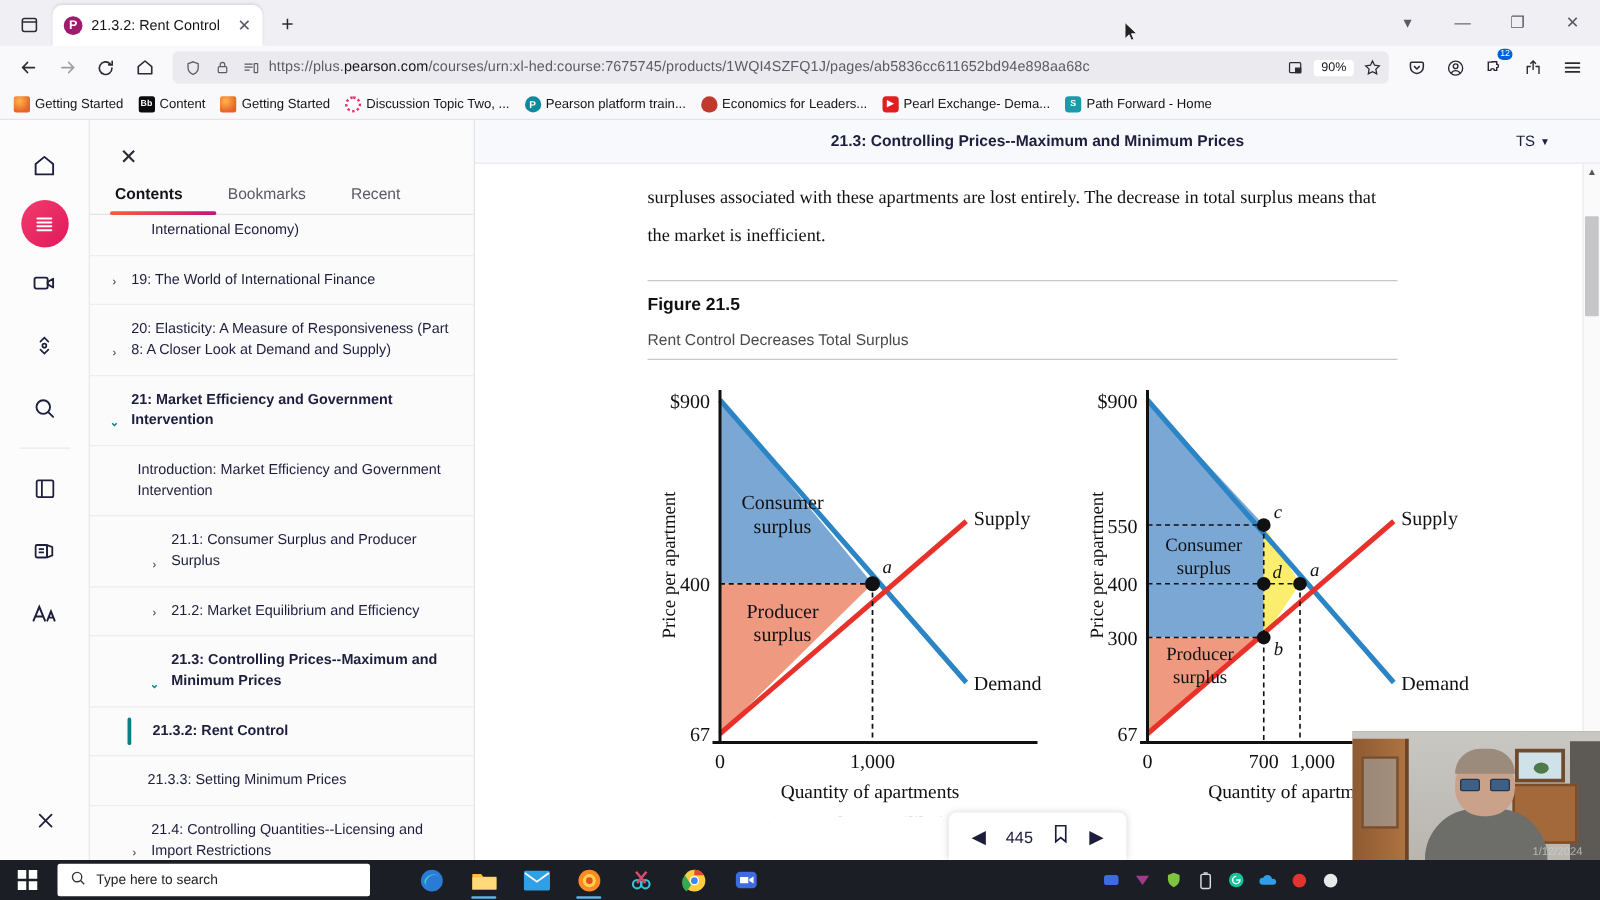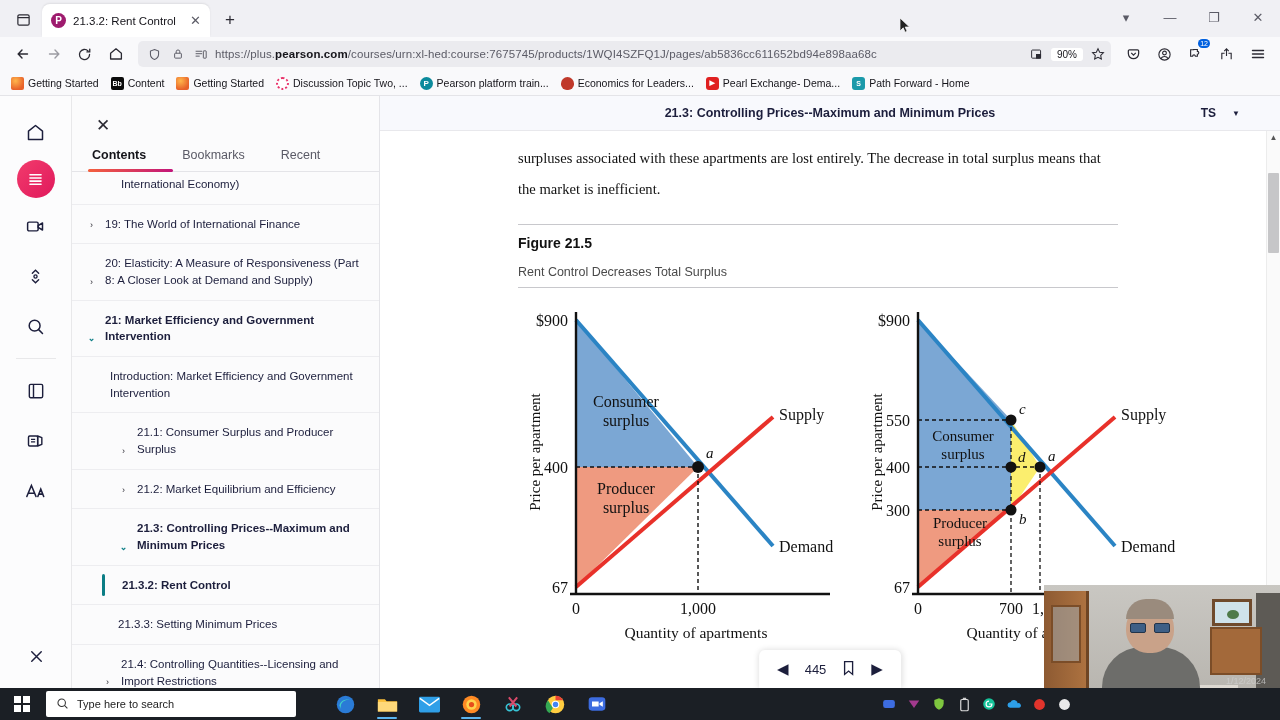"pearson.com" .url-text b { font-weight: 700 -> 400 }
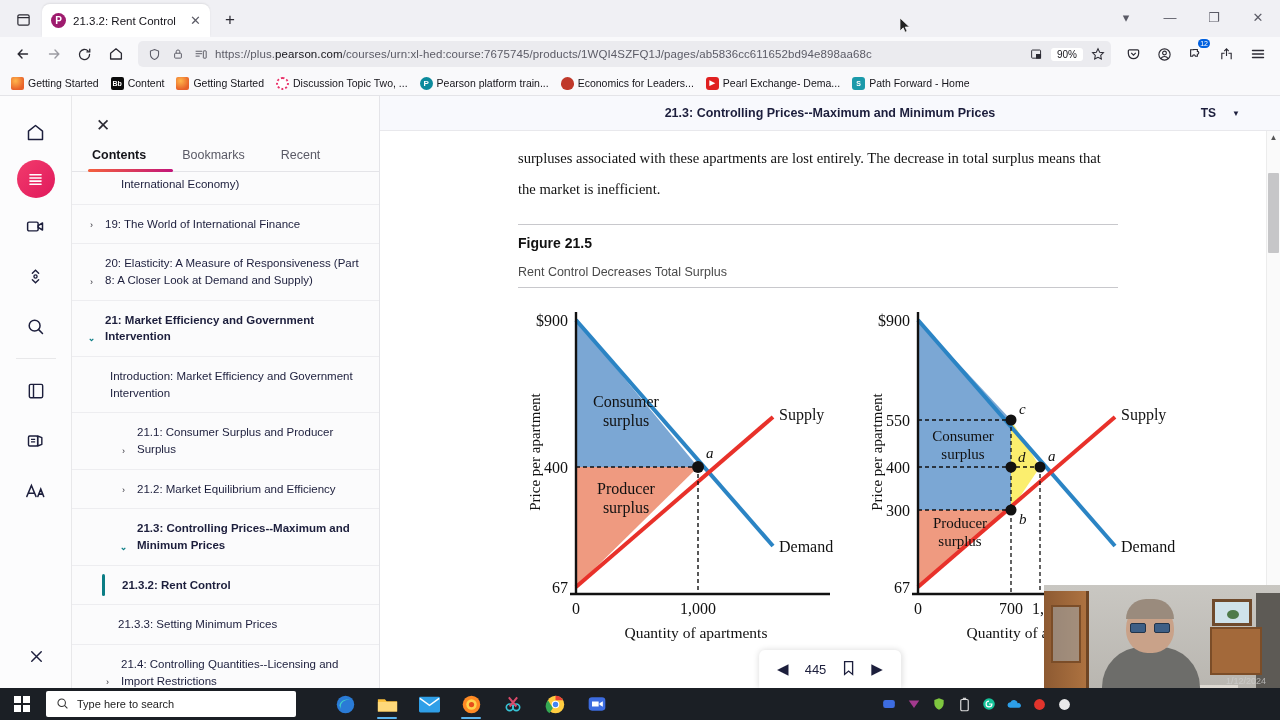"TS" .reader-user { font-weight: bold -> normal; gap: 16px -> 4px }
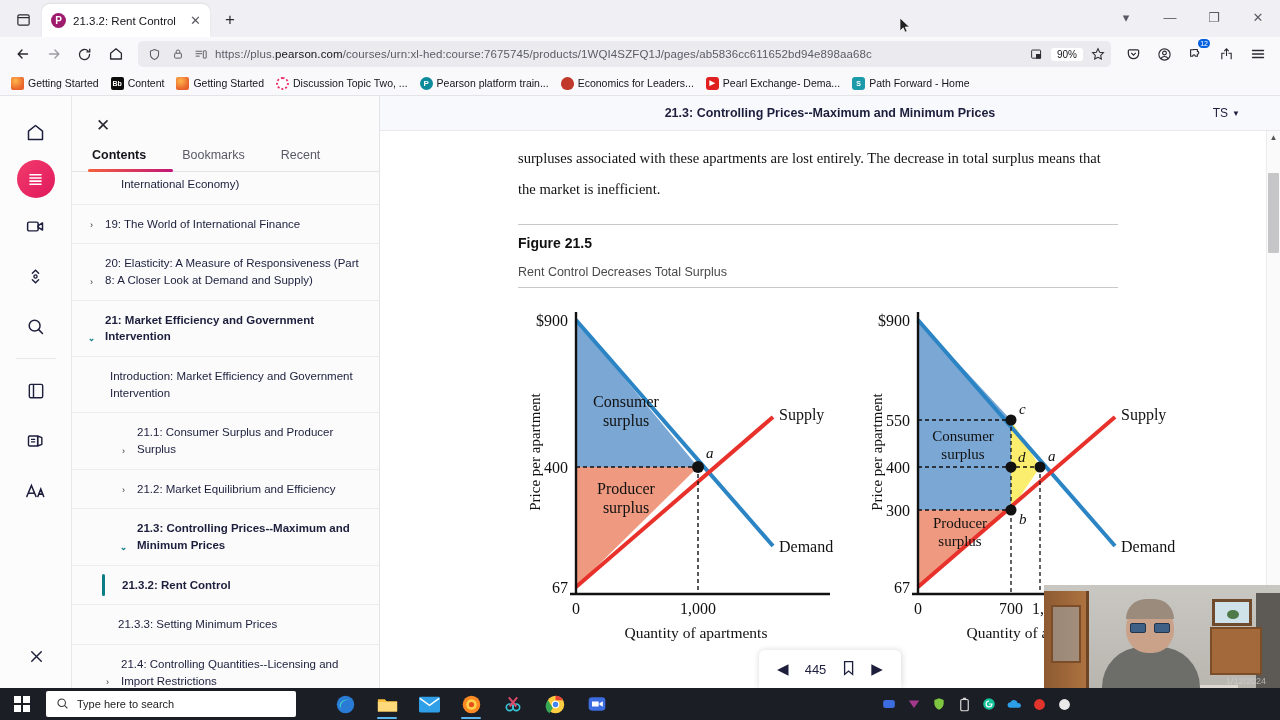"1/12/2024" .webcam { width: 236px -> 198px }
